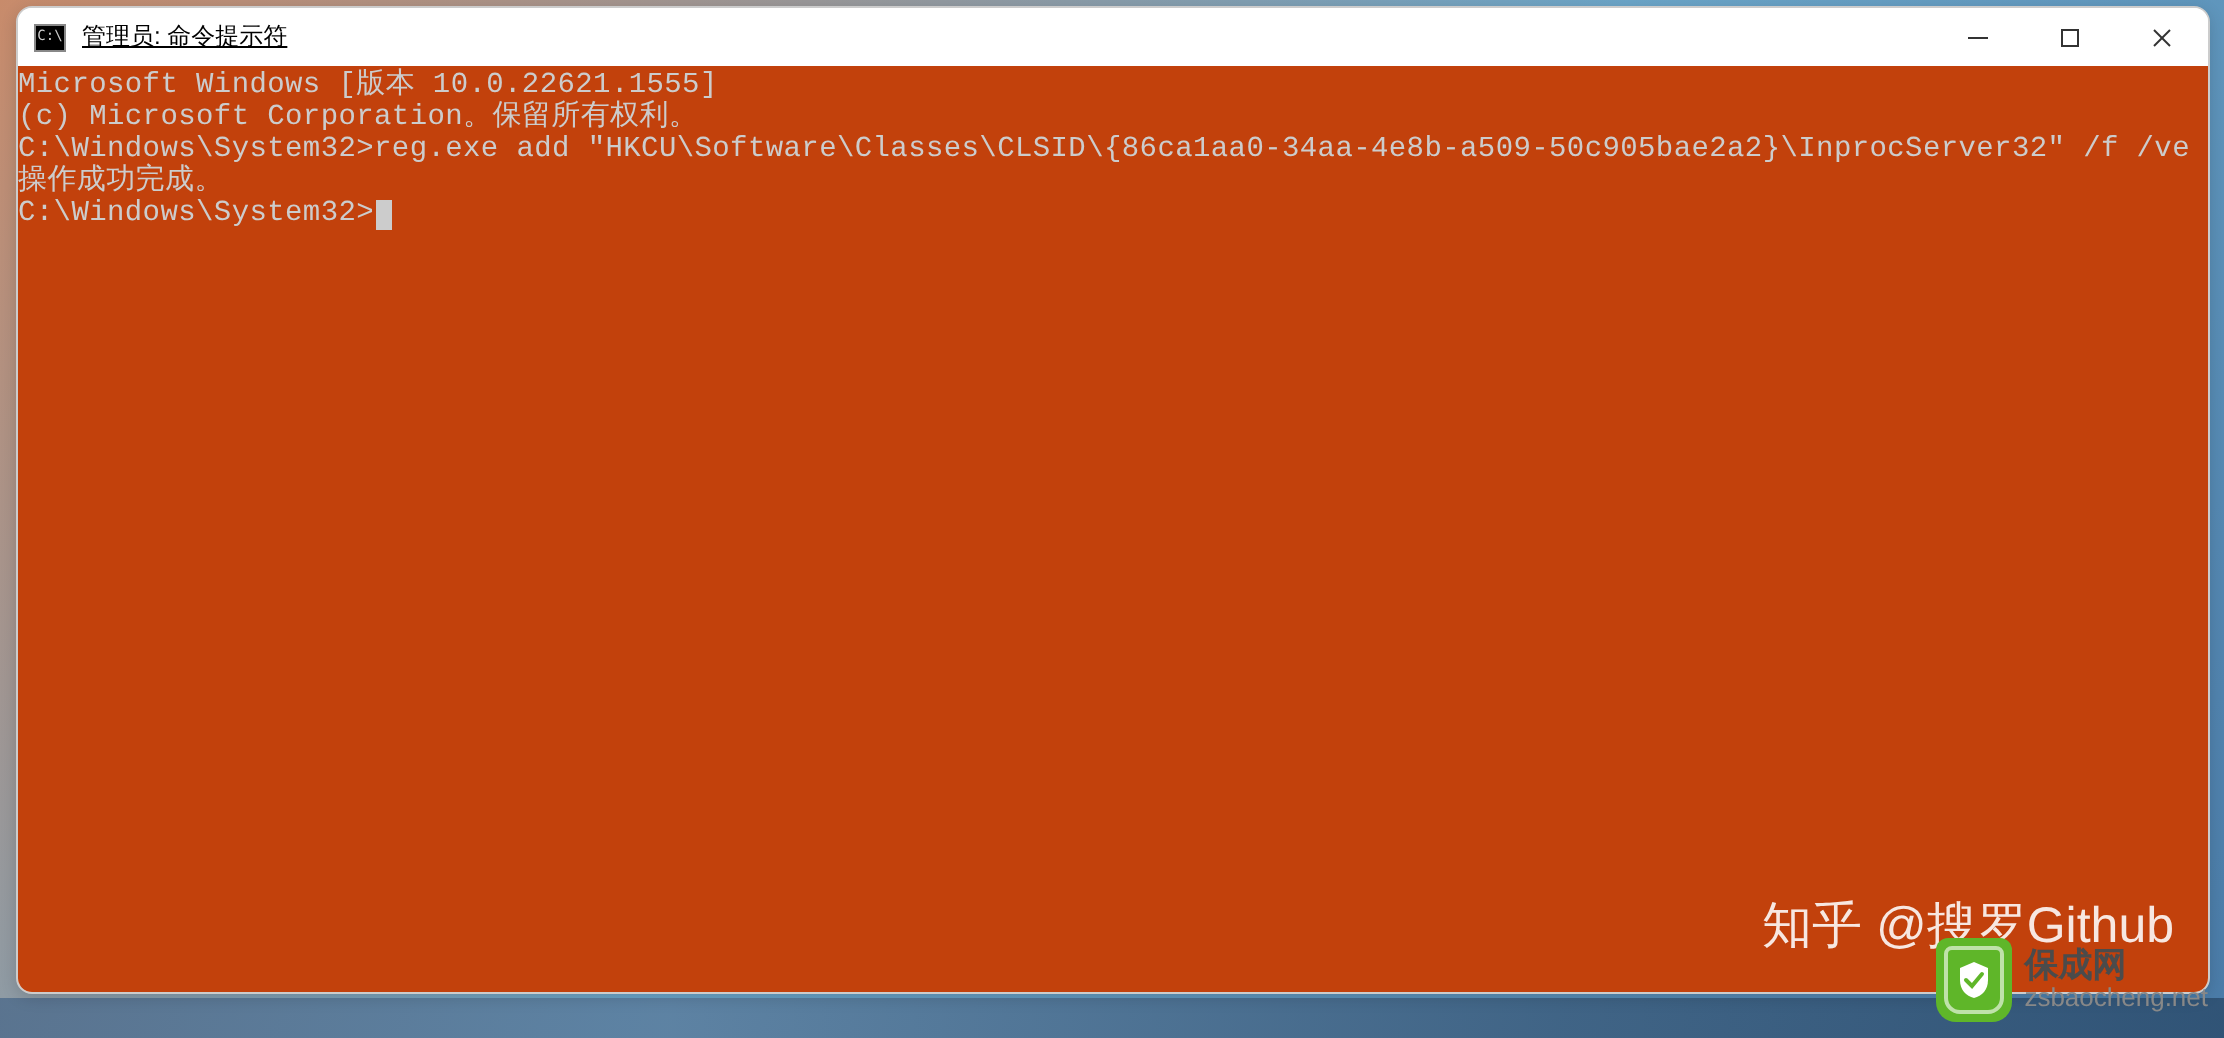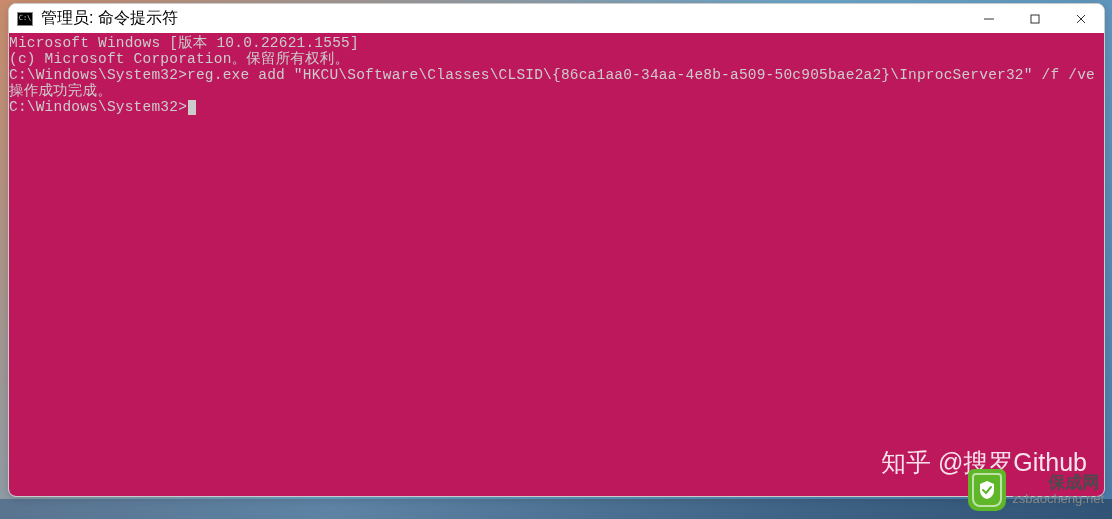"管理员: 命令提示符" .titlebar-text { font-size: 16px -> 12px; text-decoration: none -> underline }
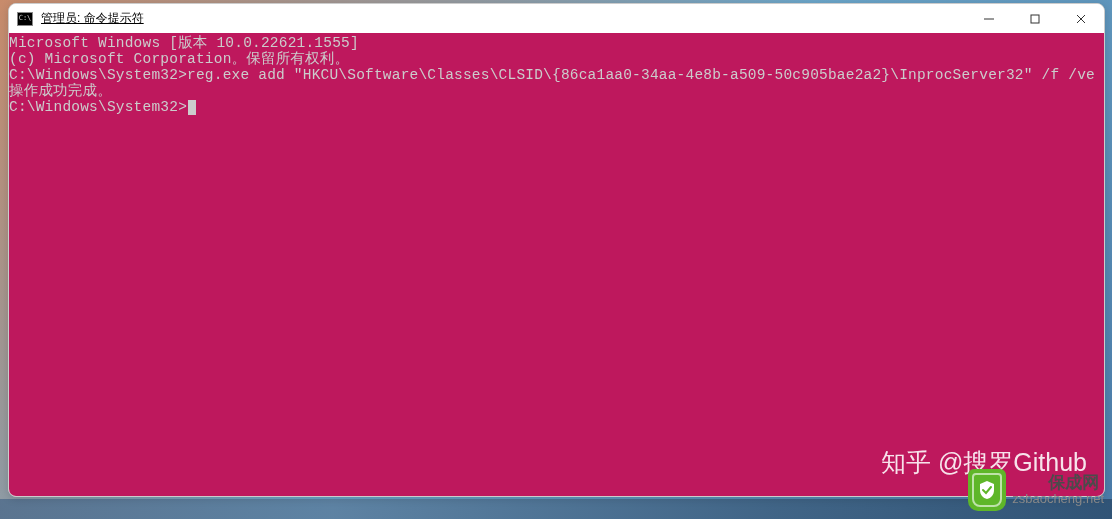"Microsoft Windows [版本 10.0.22621.1555]" .terminal { background: #be185d -> #c2410c }
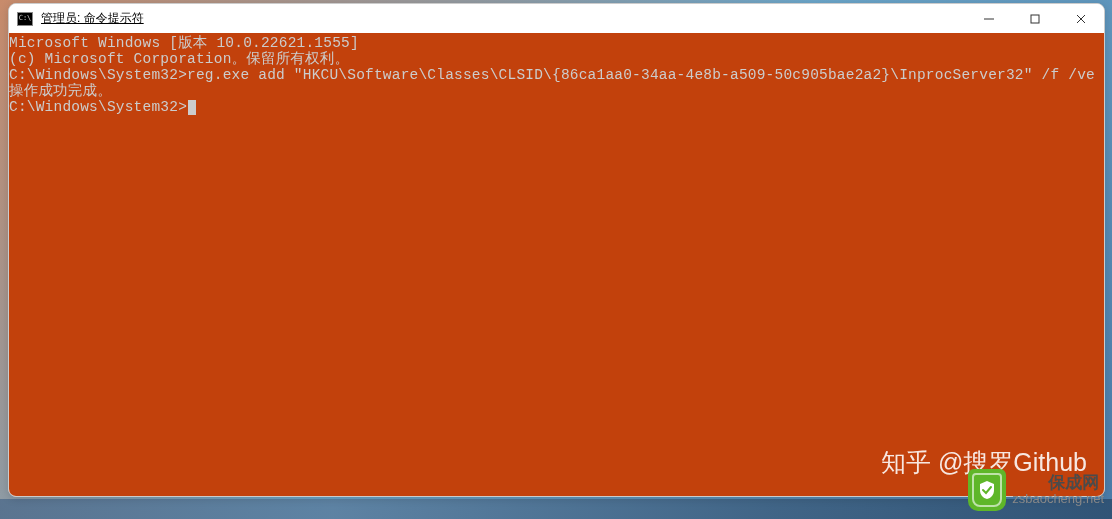"保成网" .logo-text-main { margin-left: 36px -> none }
